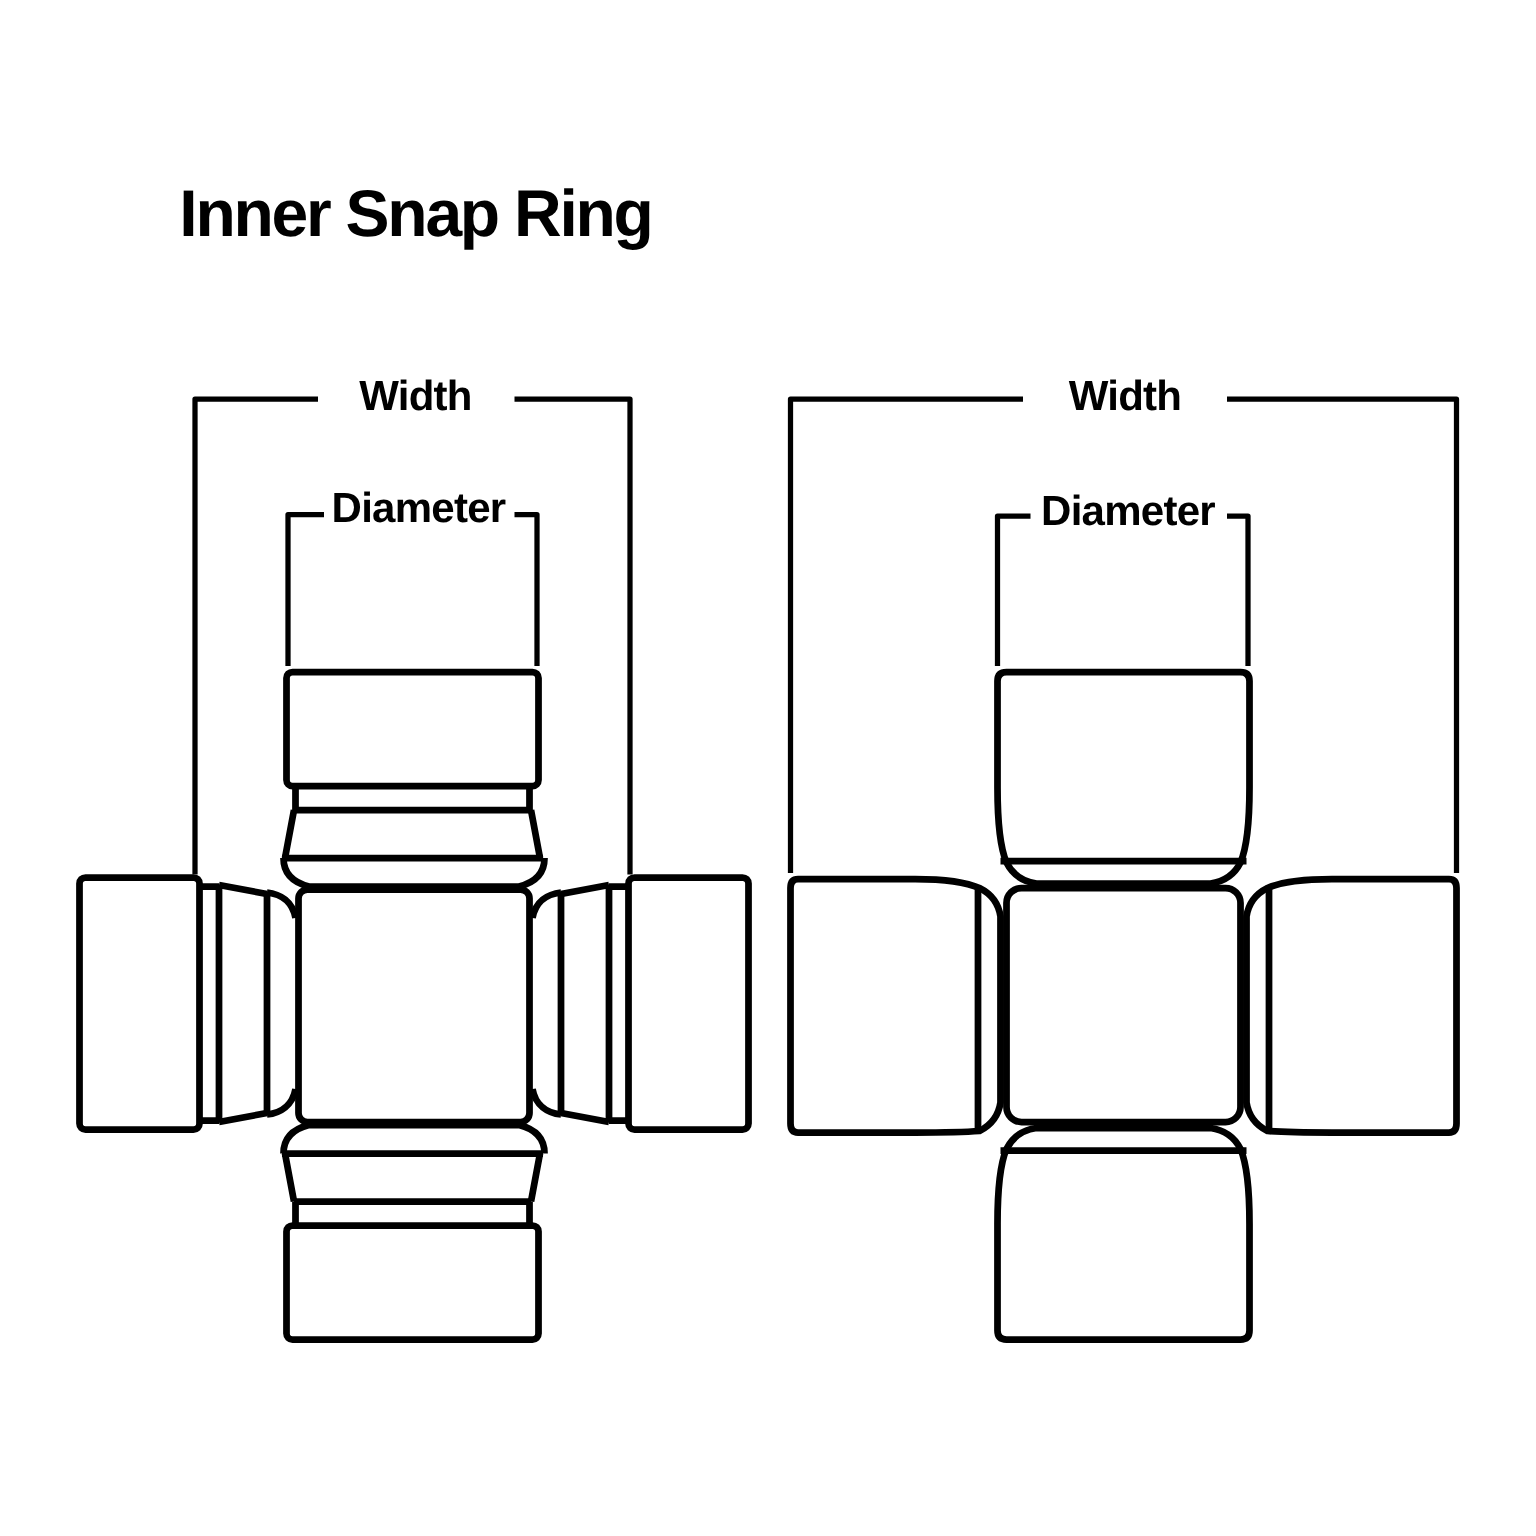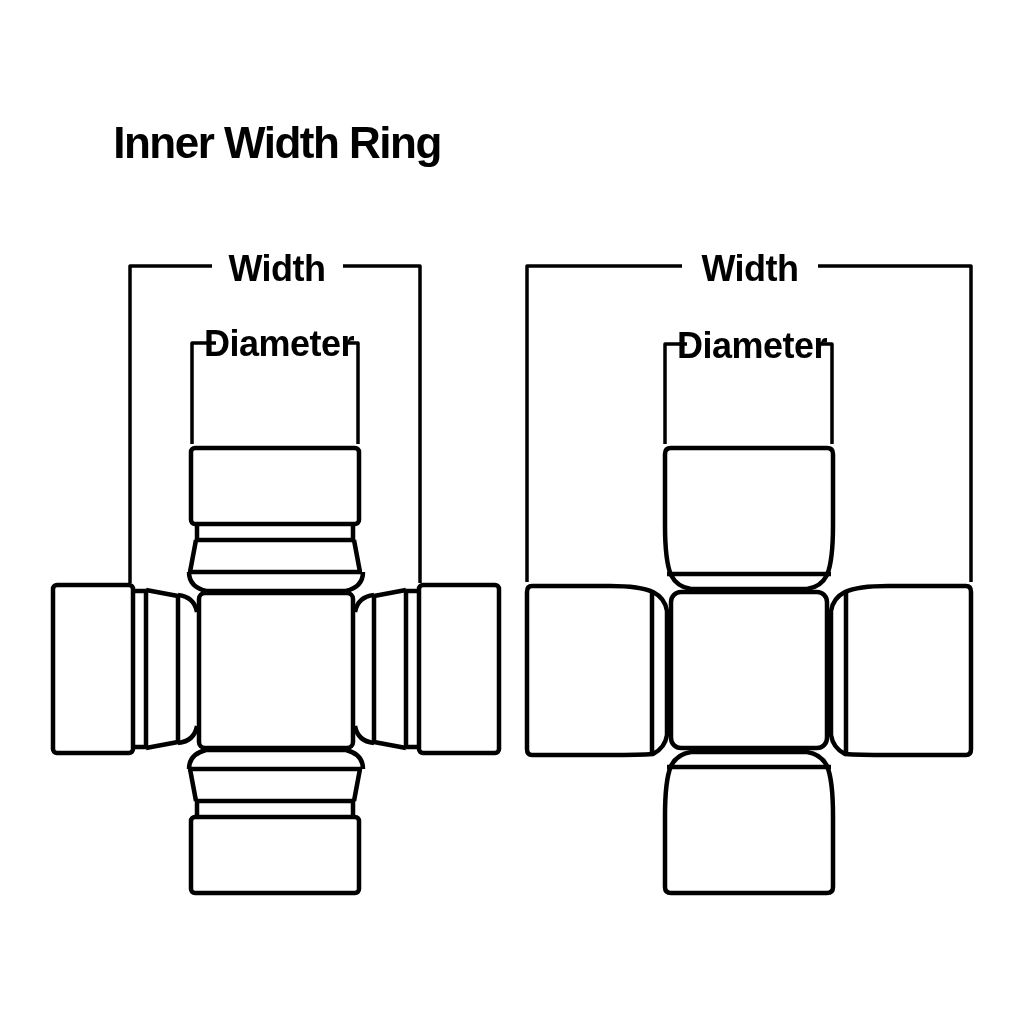"Inner Width Ring" div.label { text: Width -> Snap }
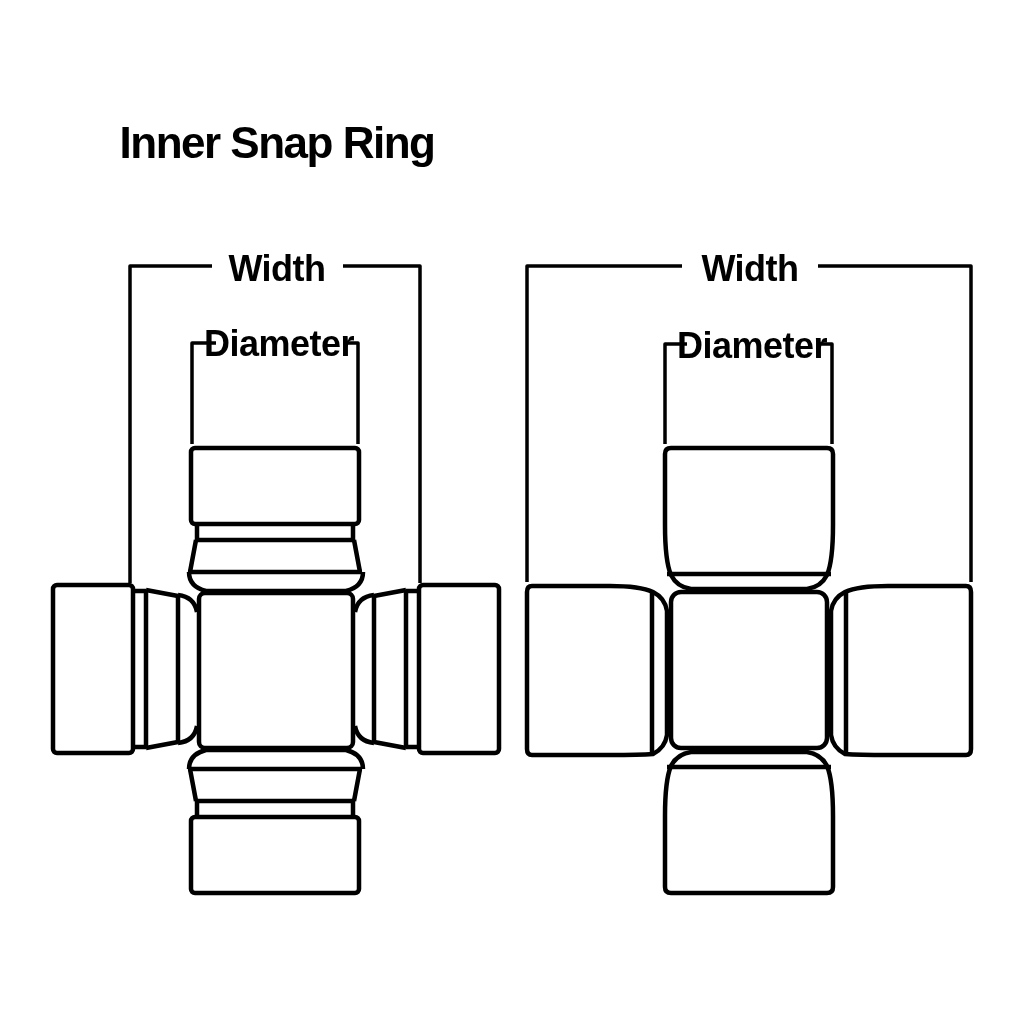"Width" .dimlabel { font-size: 36px -> 28px }
